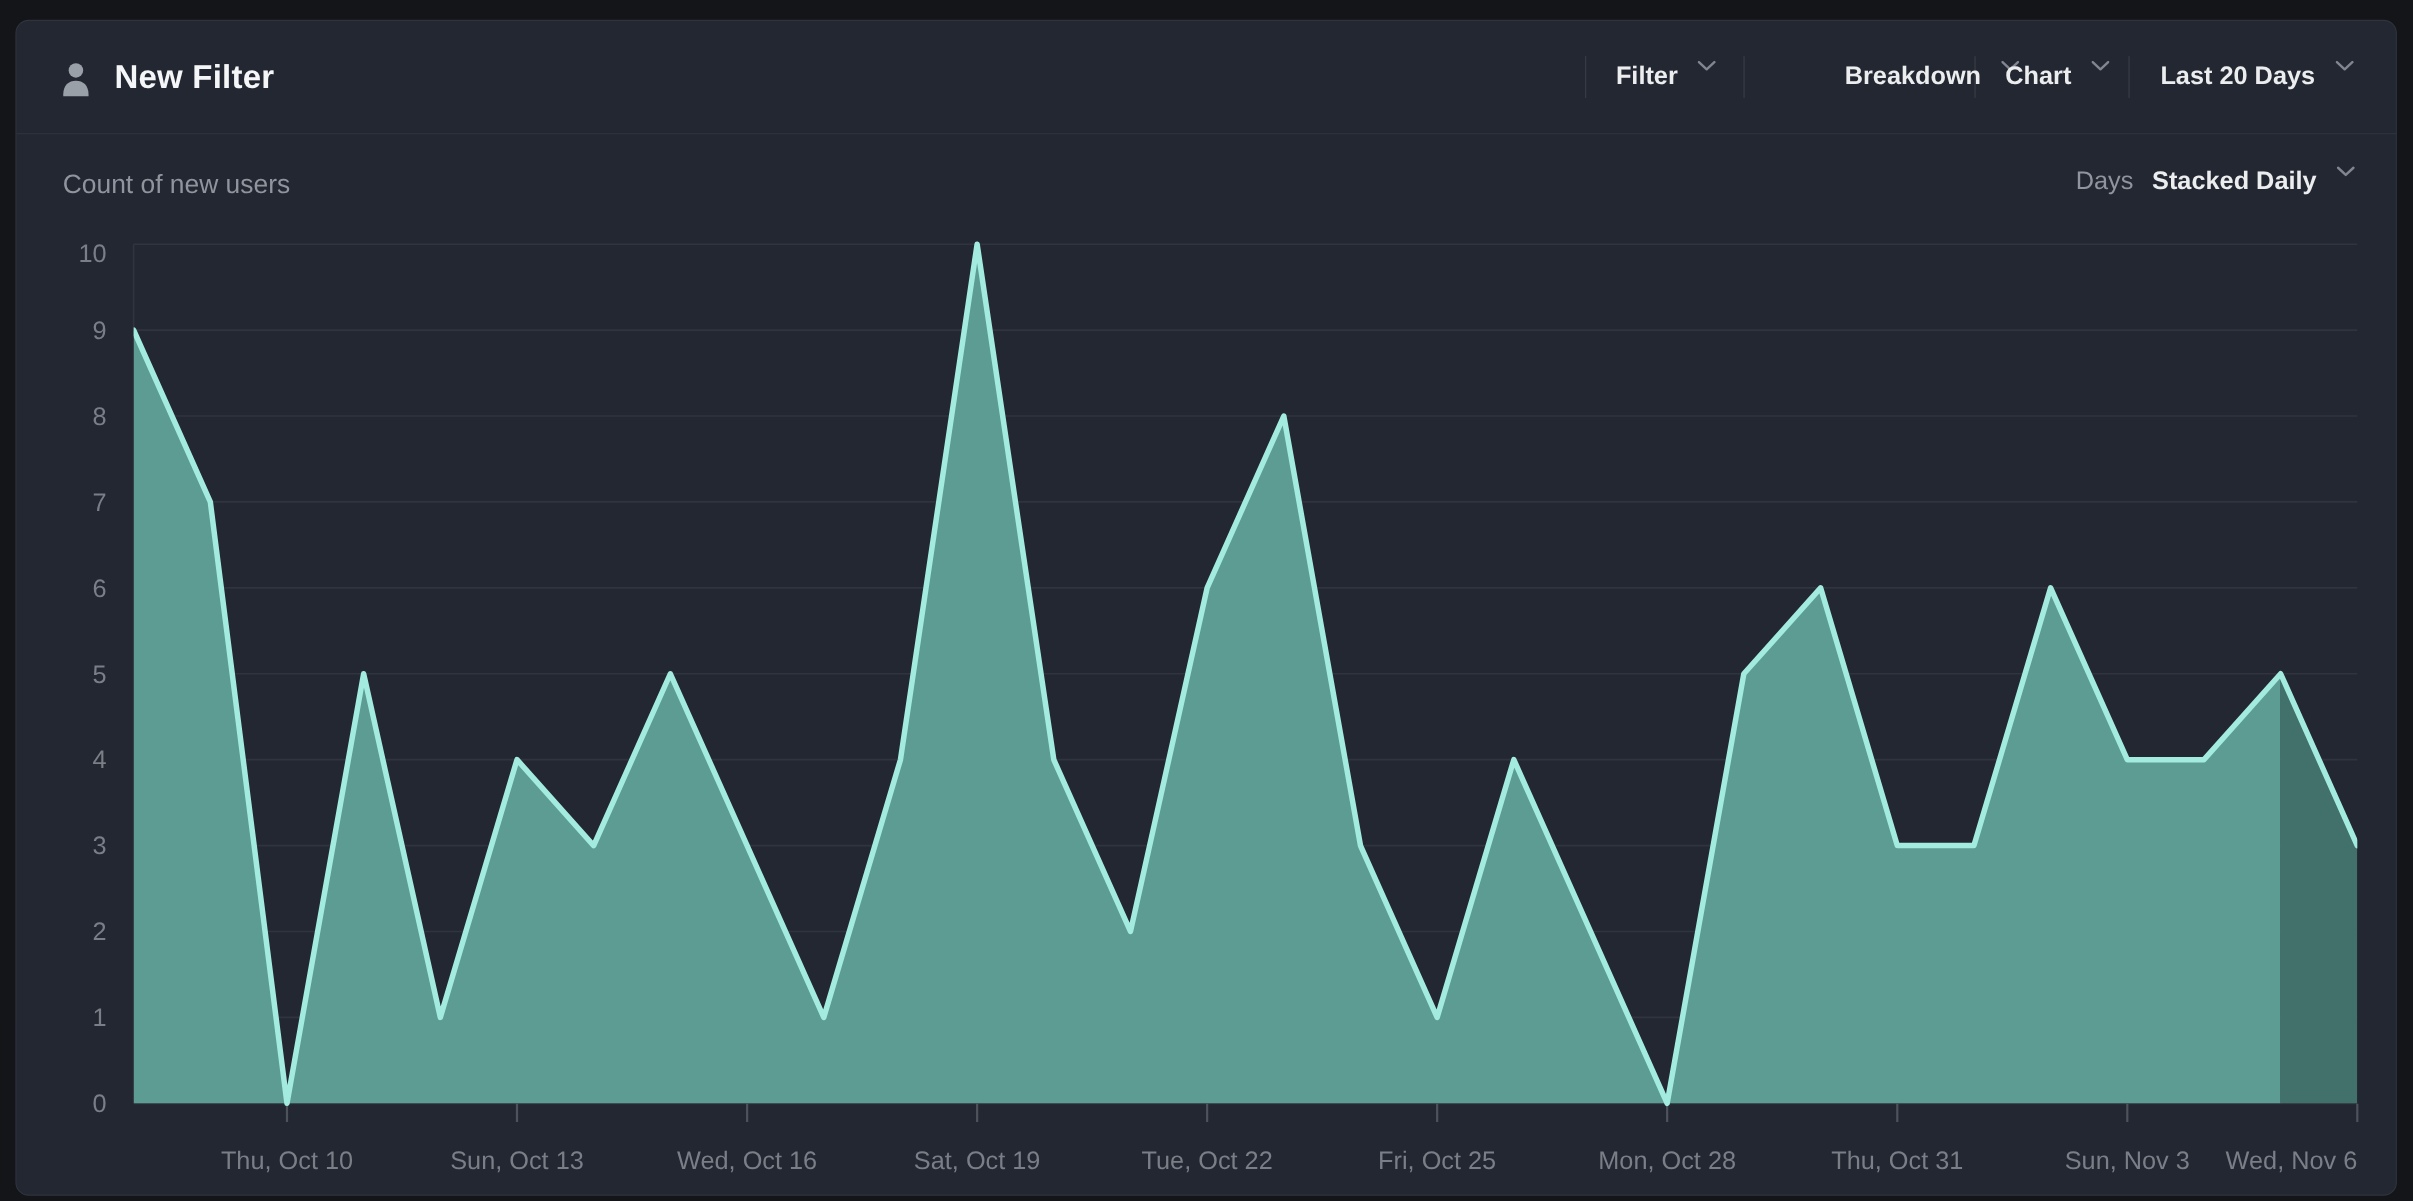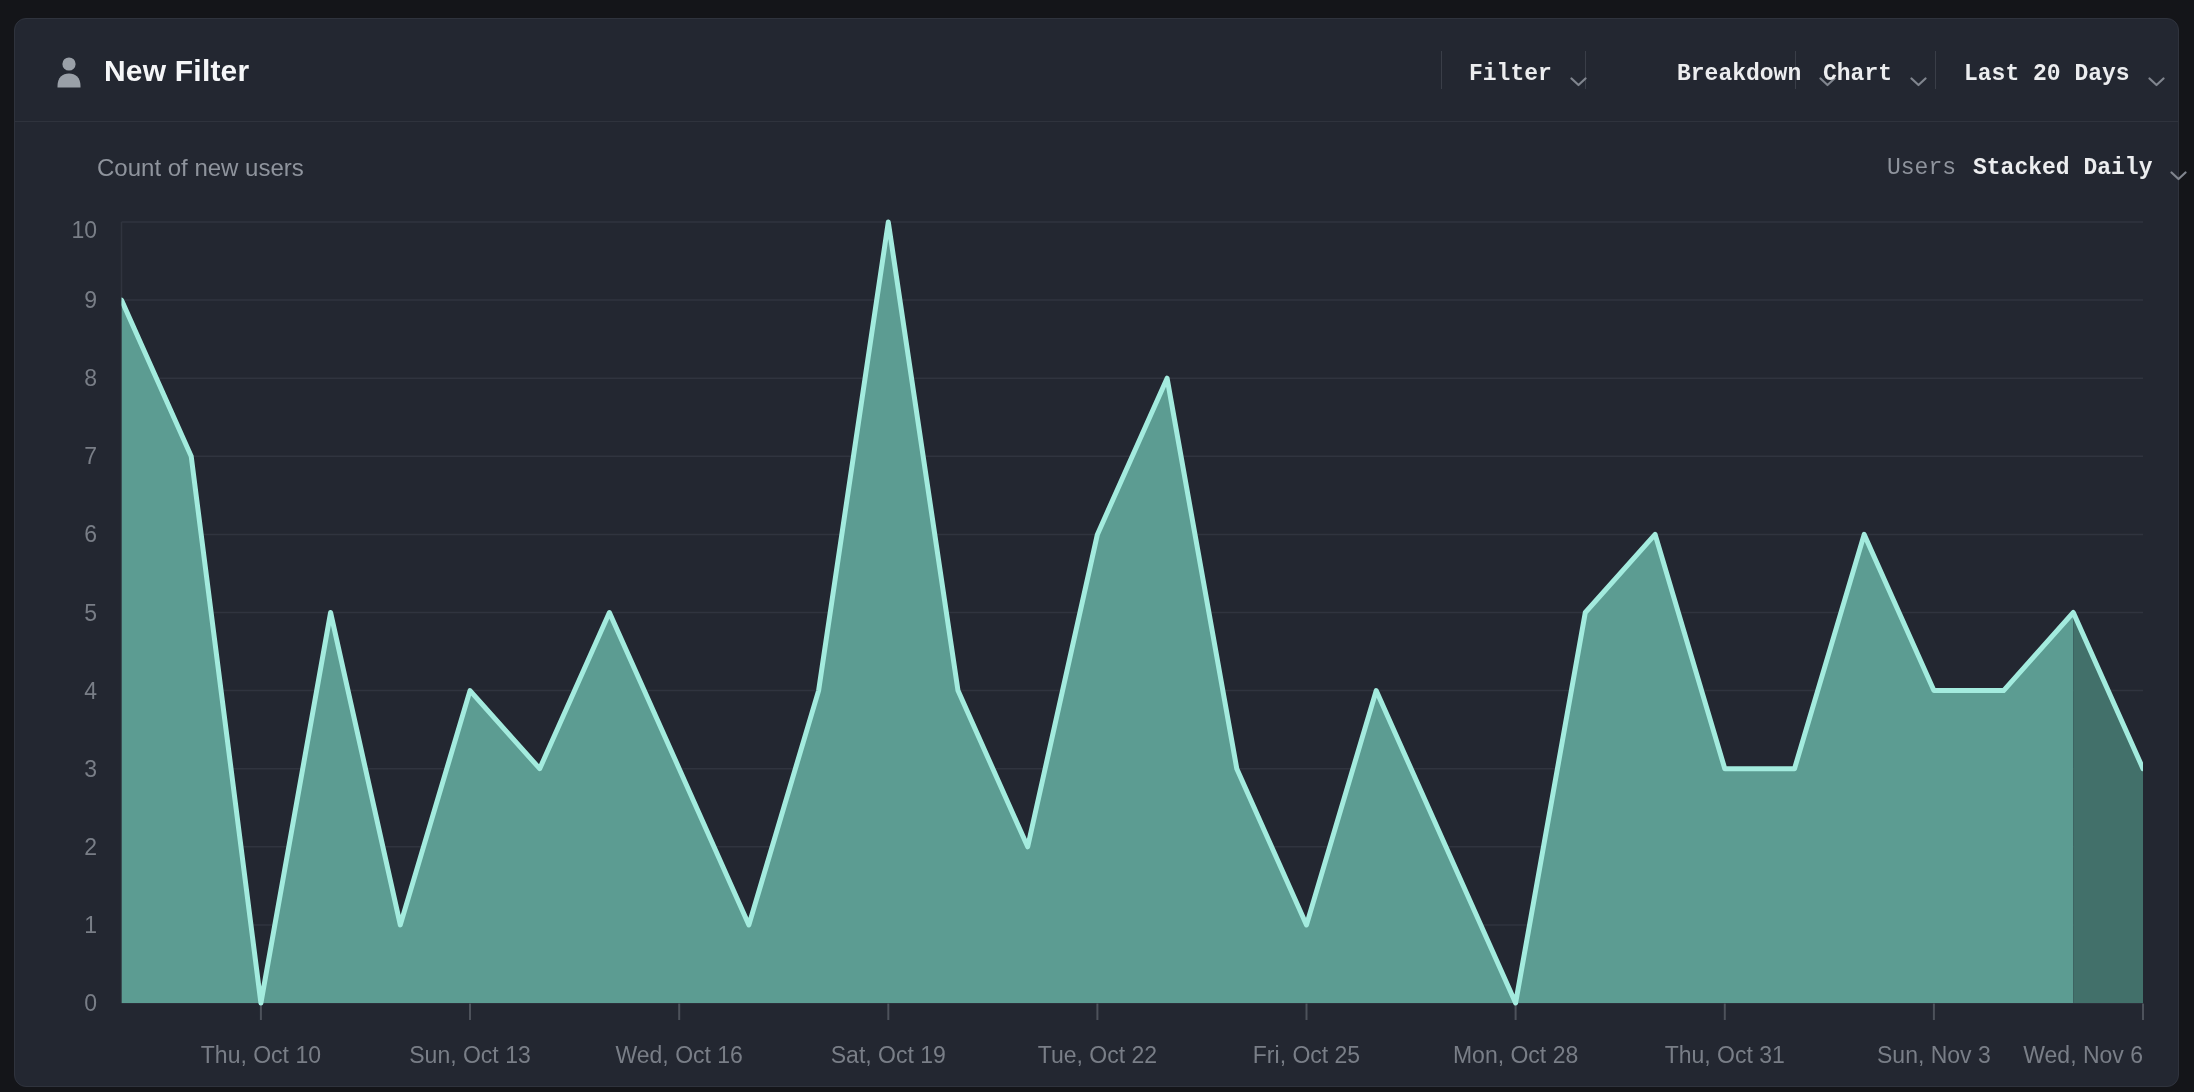"Filter" .toolbar { align-items: flex-end -> flex-start; font-family: Liberation Mono, monospace -> none }
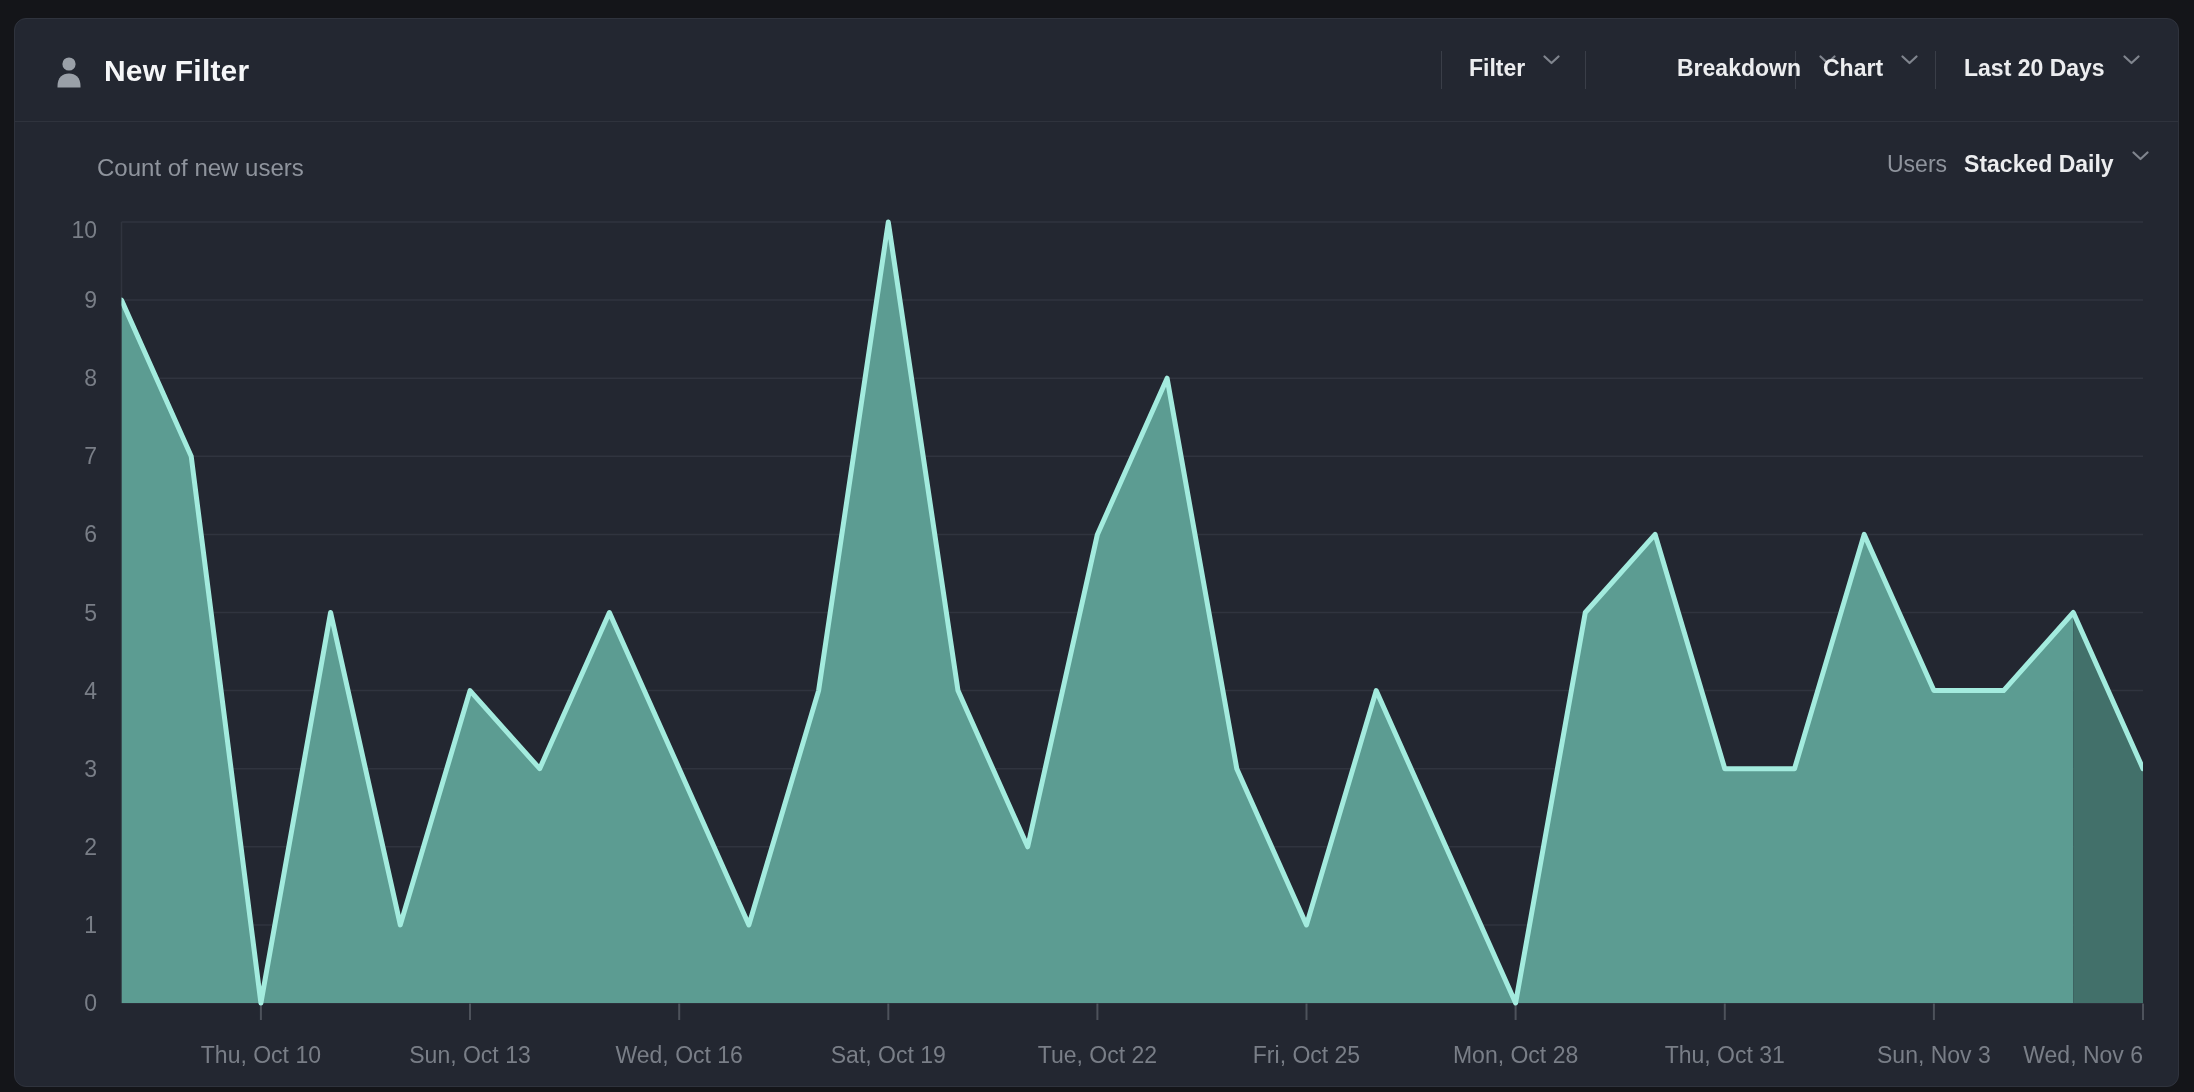"Count of new users" .lbl { margin-left: 40px -> none }
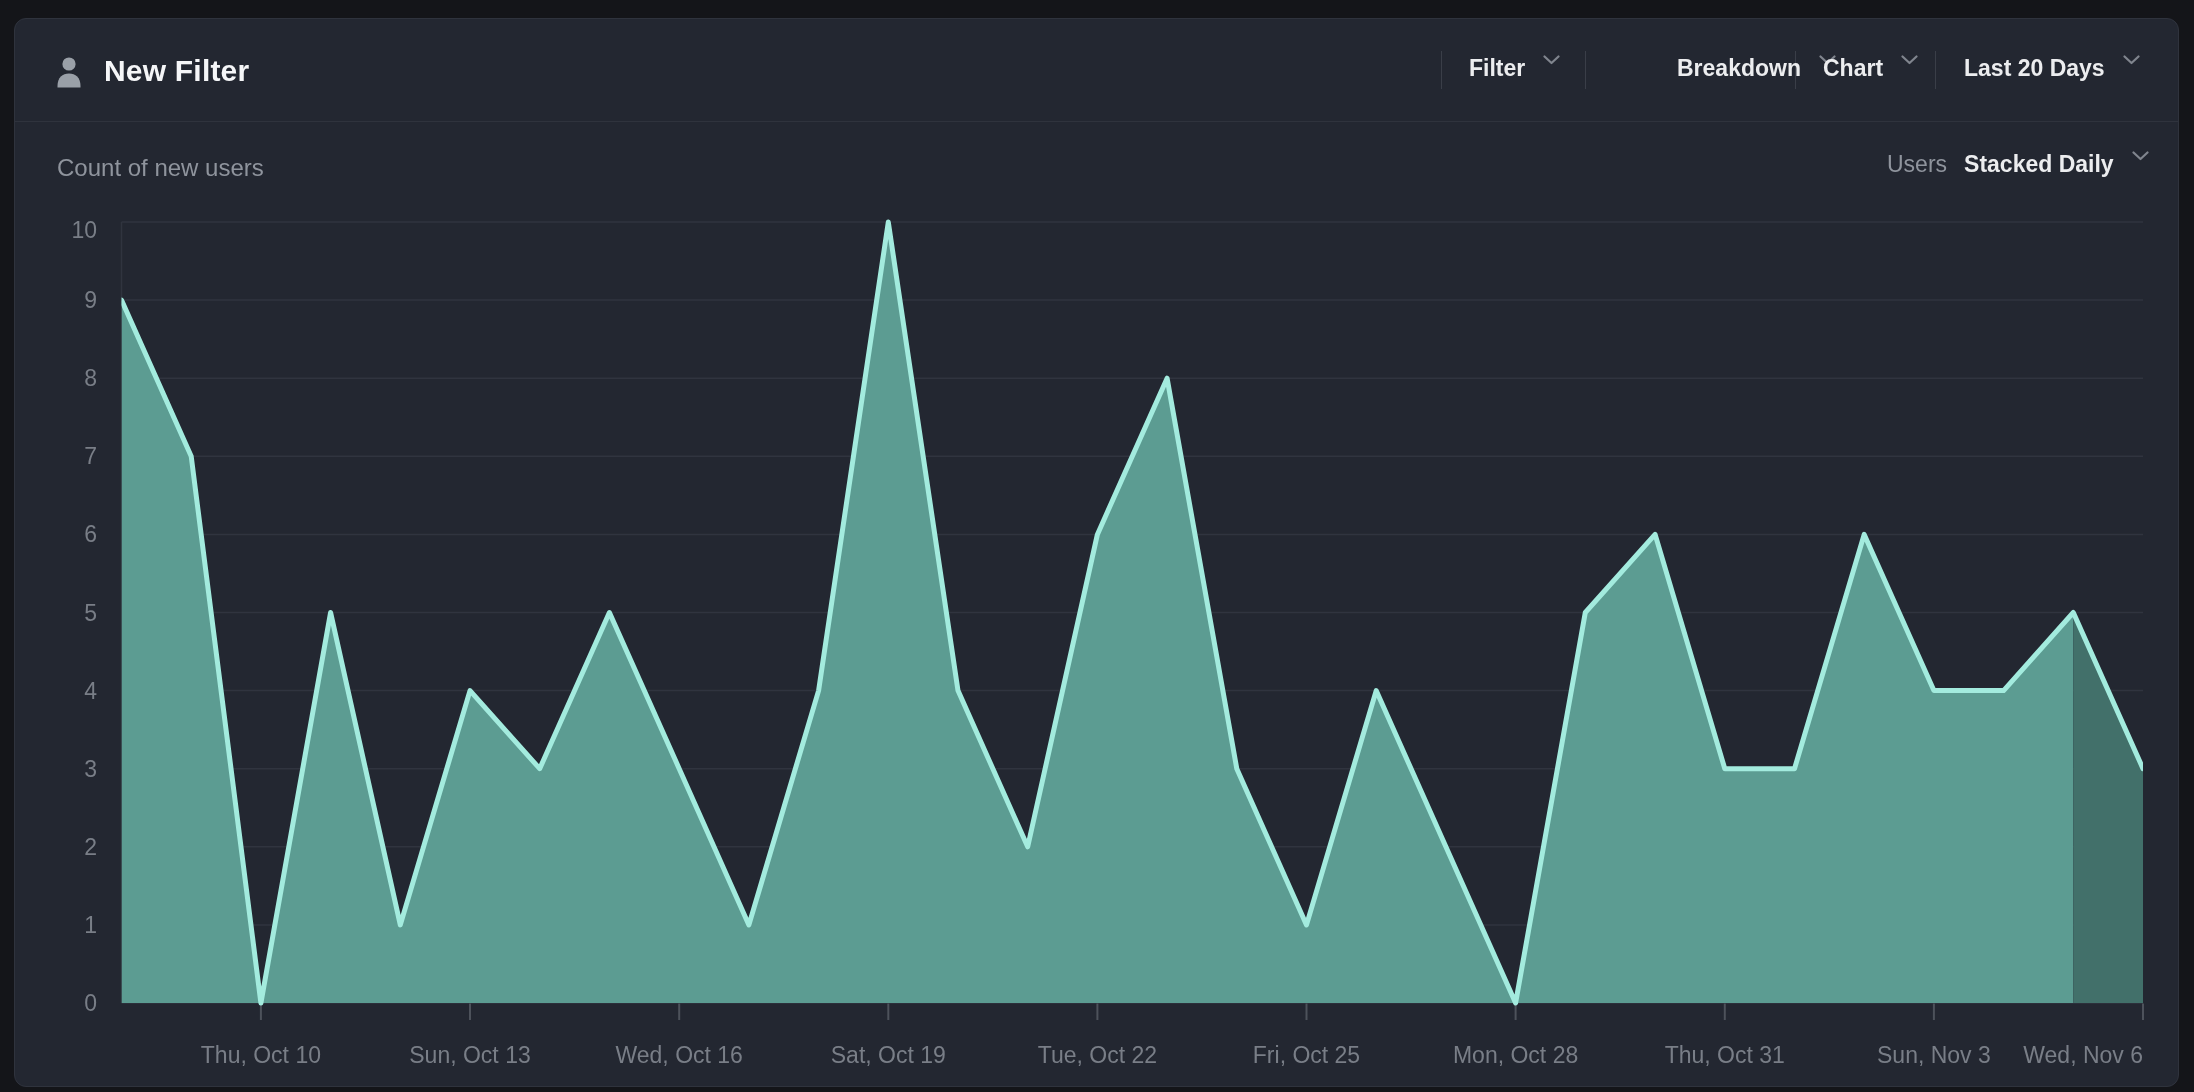"Users" span { text: Users -> Days }
